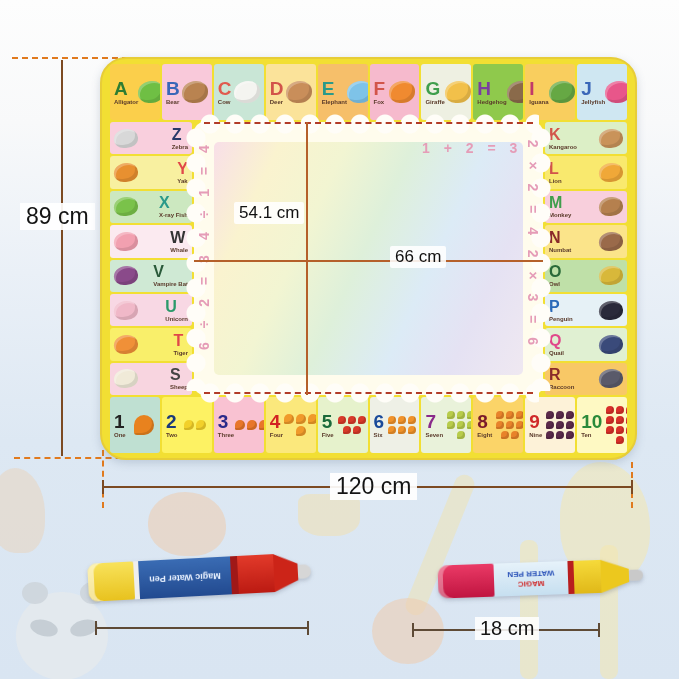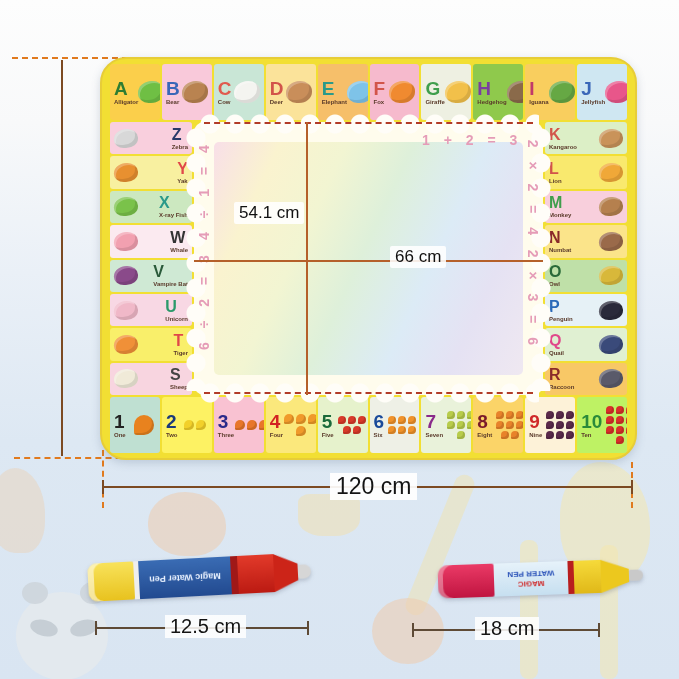"1 + 2 = 3" #eq-tr { top: 8px -> 16px }
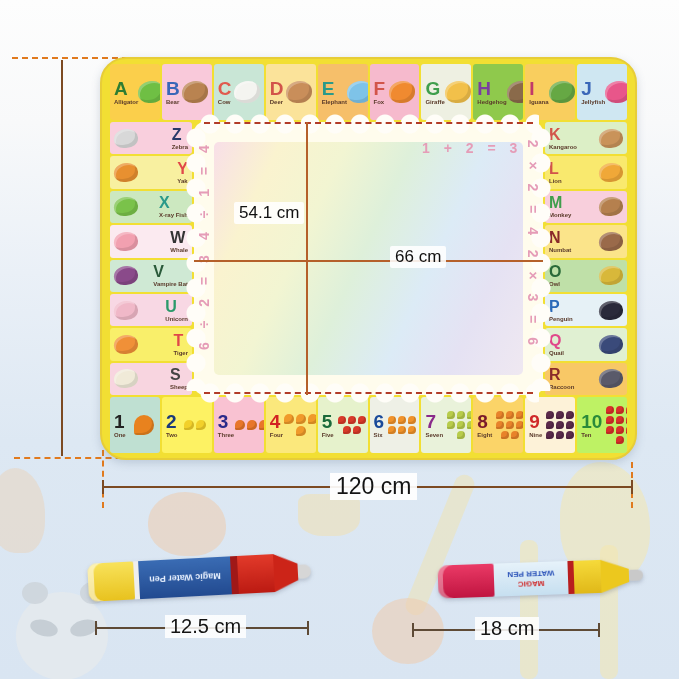"89 cm" div.dimtext { html: none -> <div>89 cm</div> }
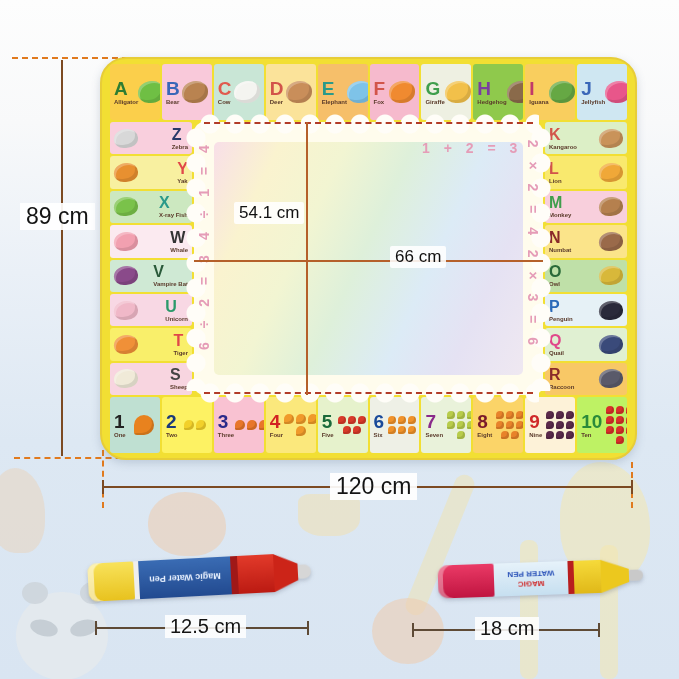"10" div.ncell { background: #bef264 -> #fef9c3 }
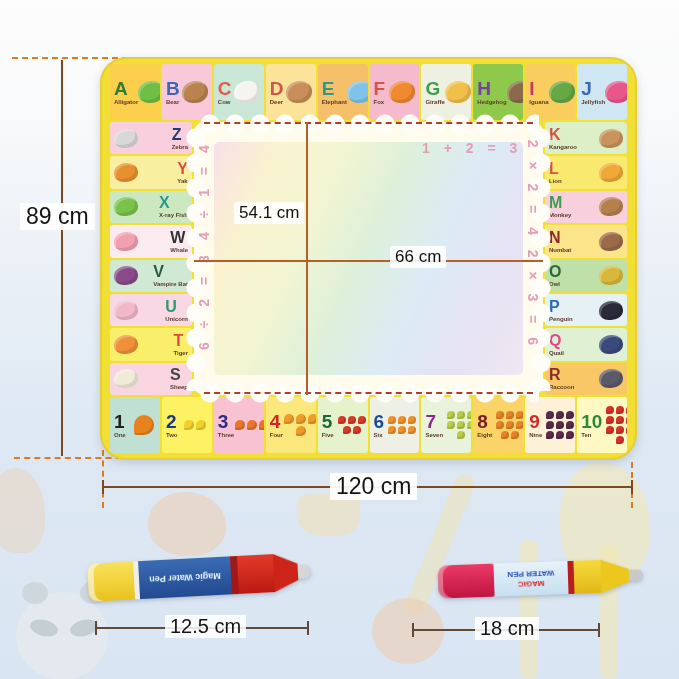"12.5 cm" div.pentextlabel { html: <div>12.5 cm</div> -> none }
